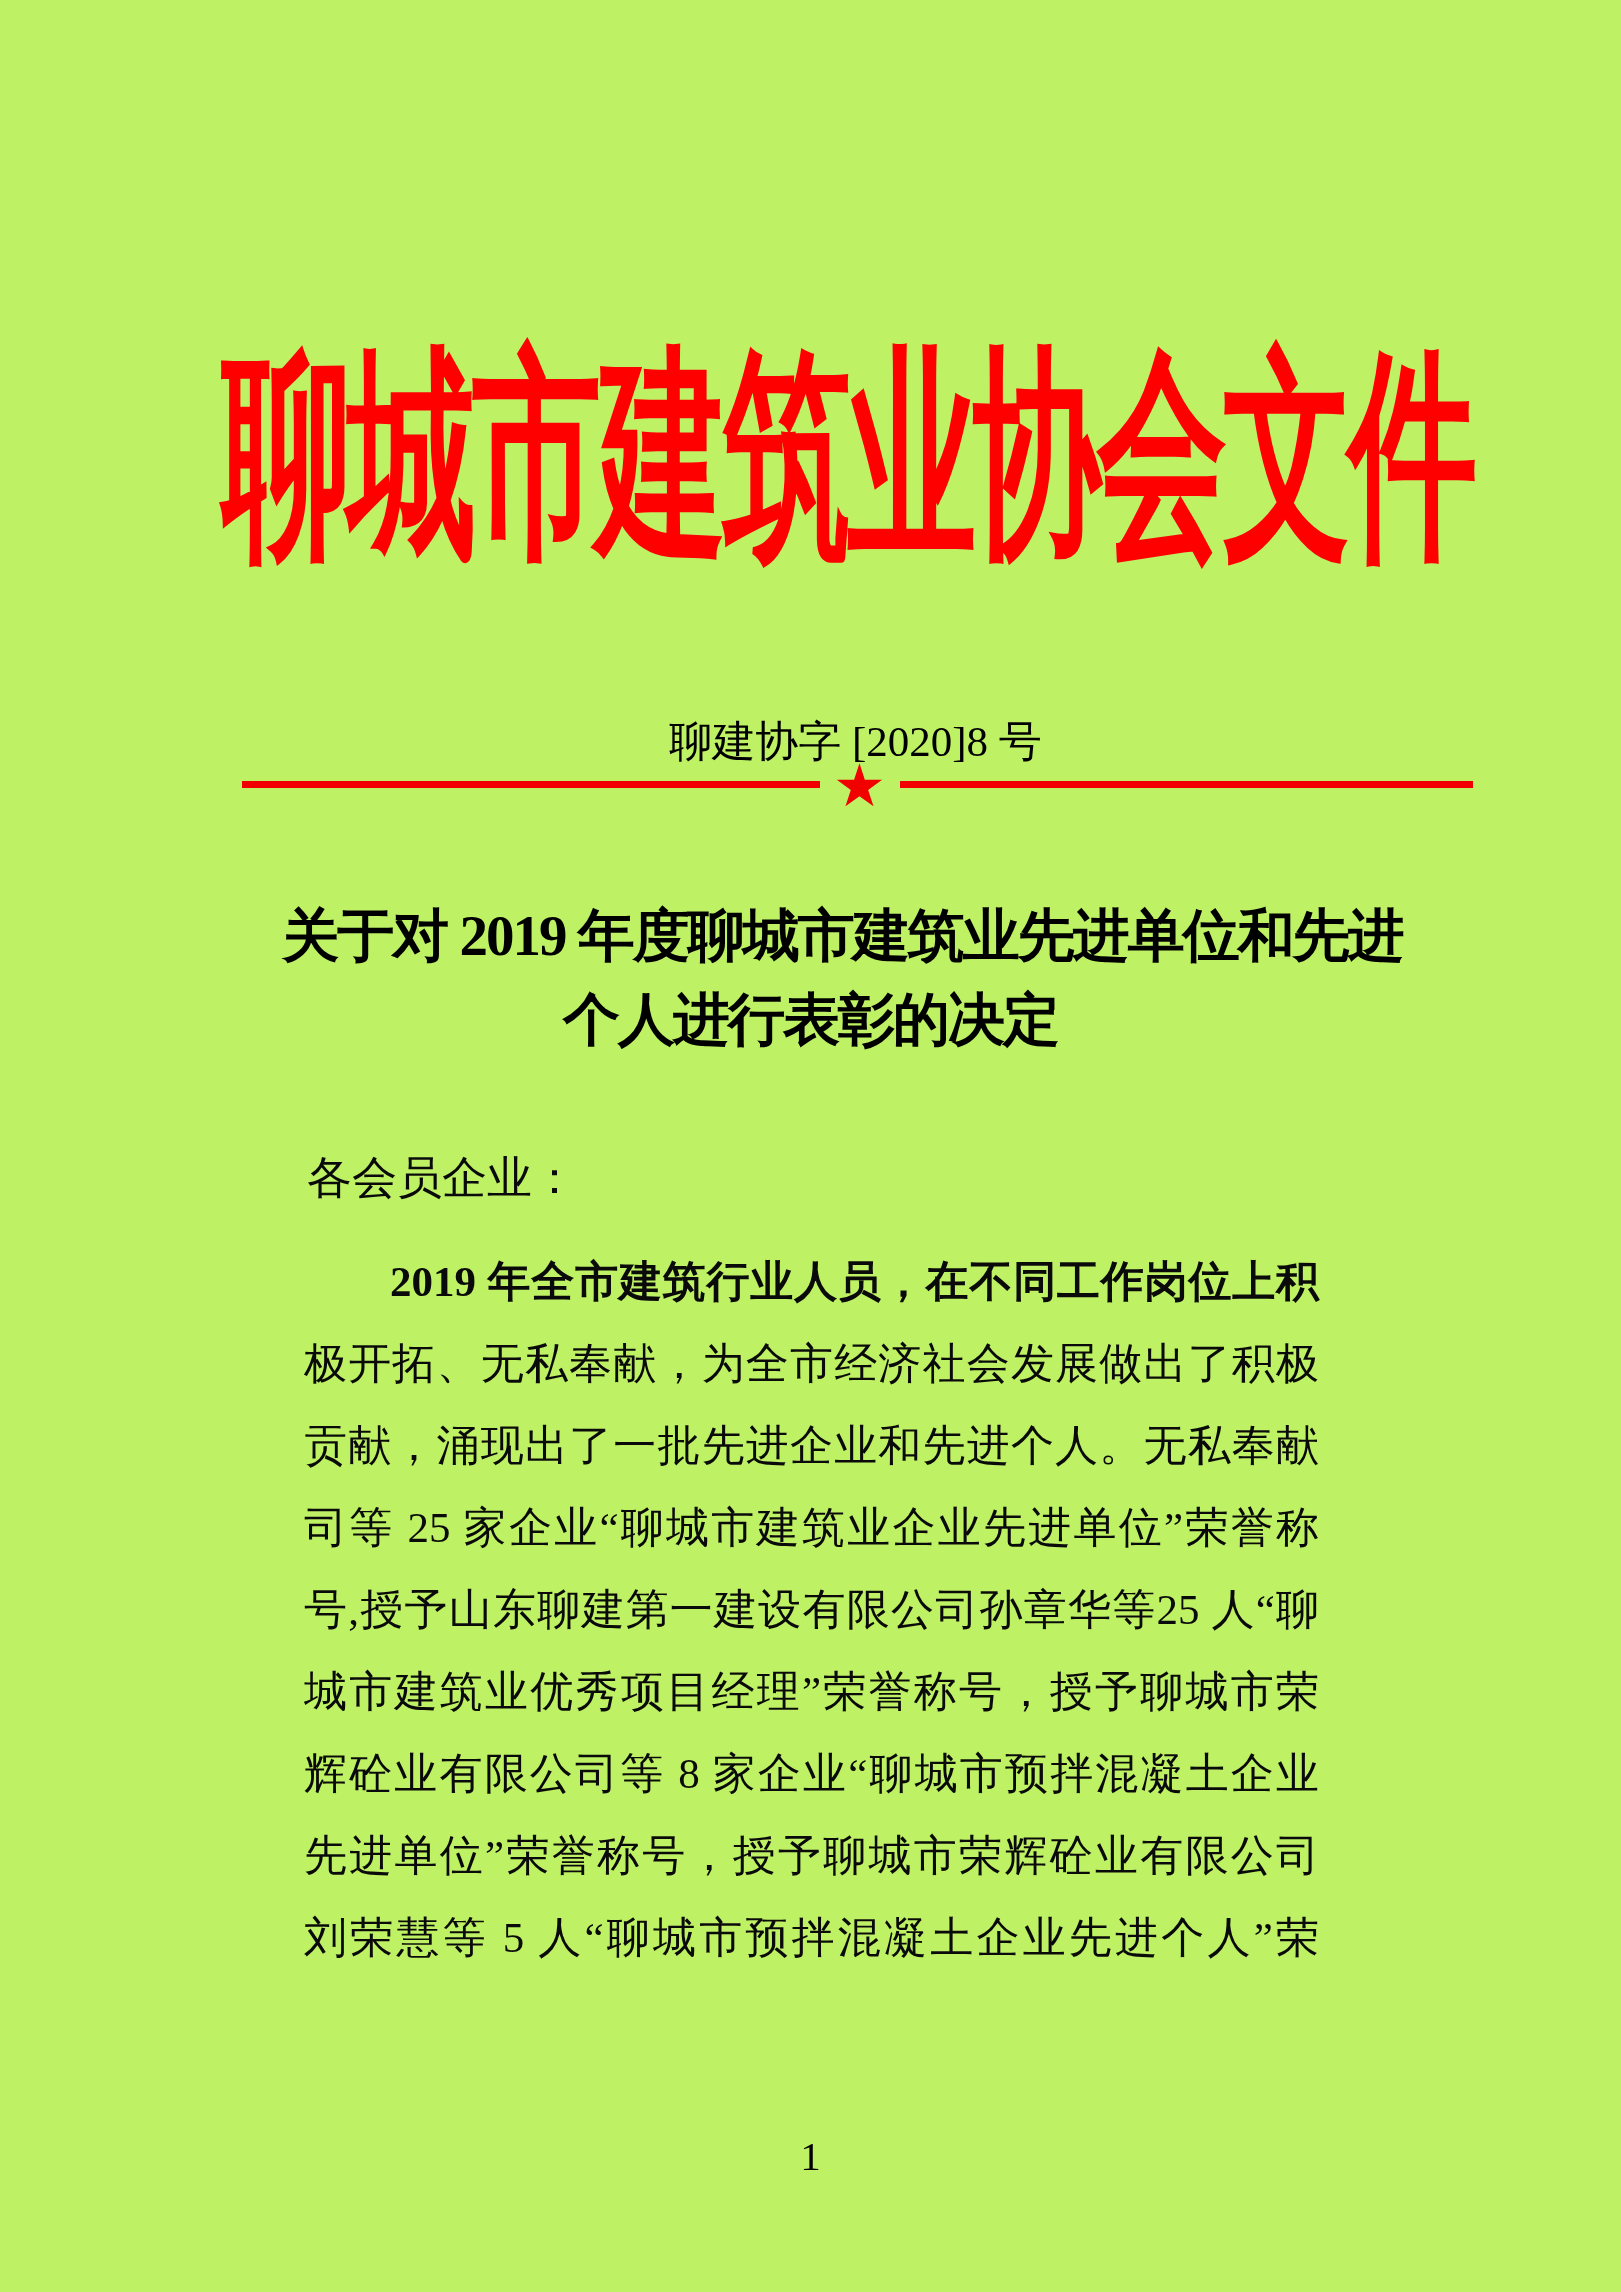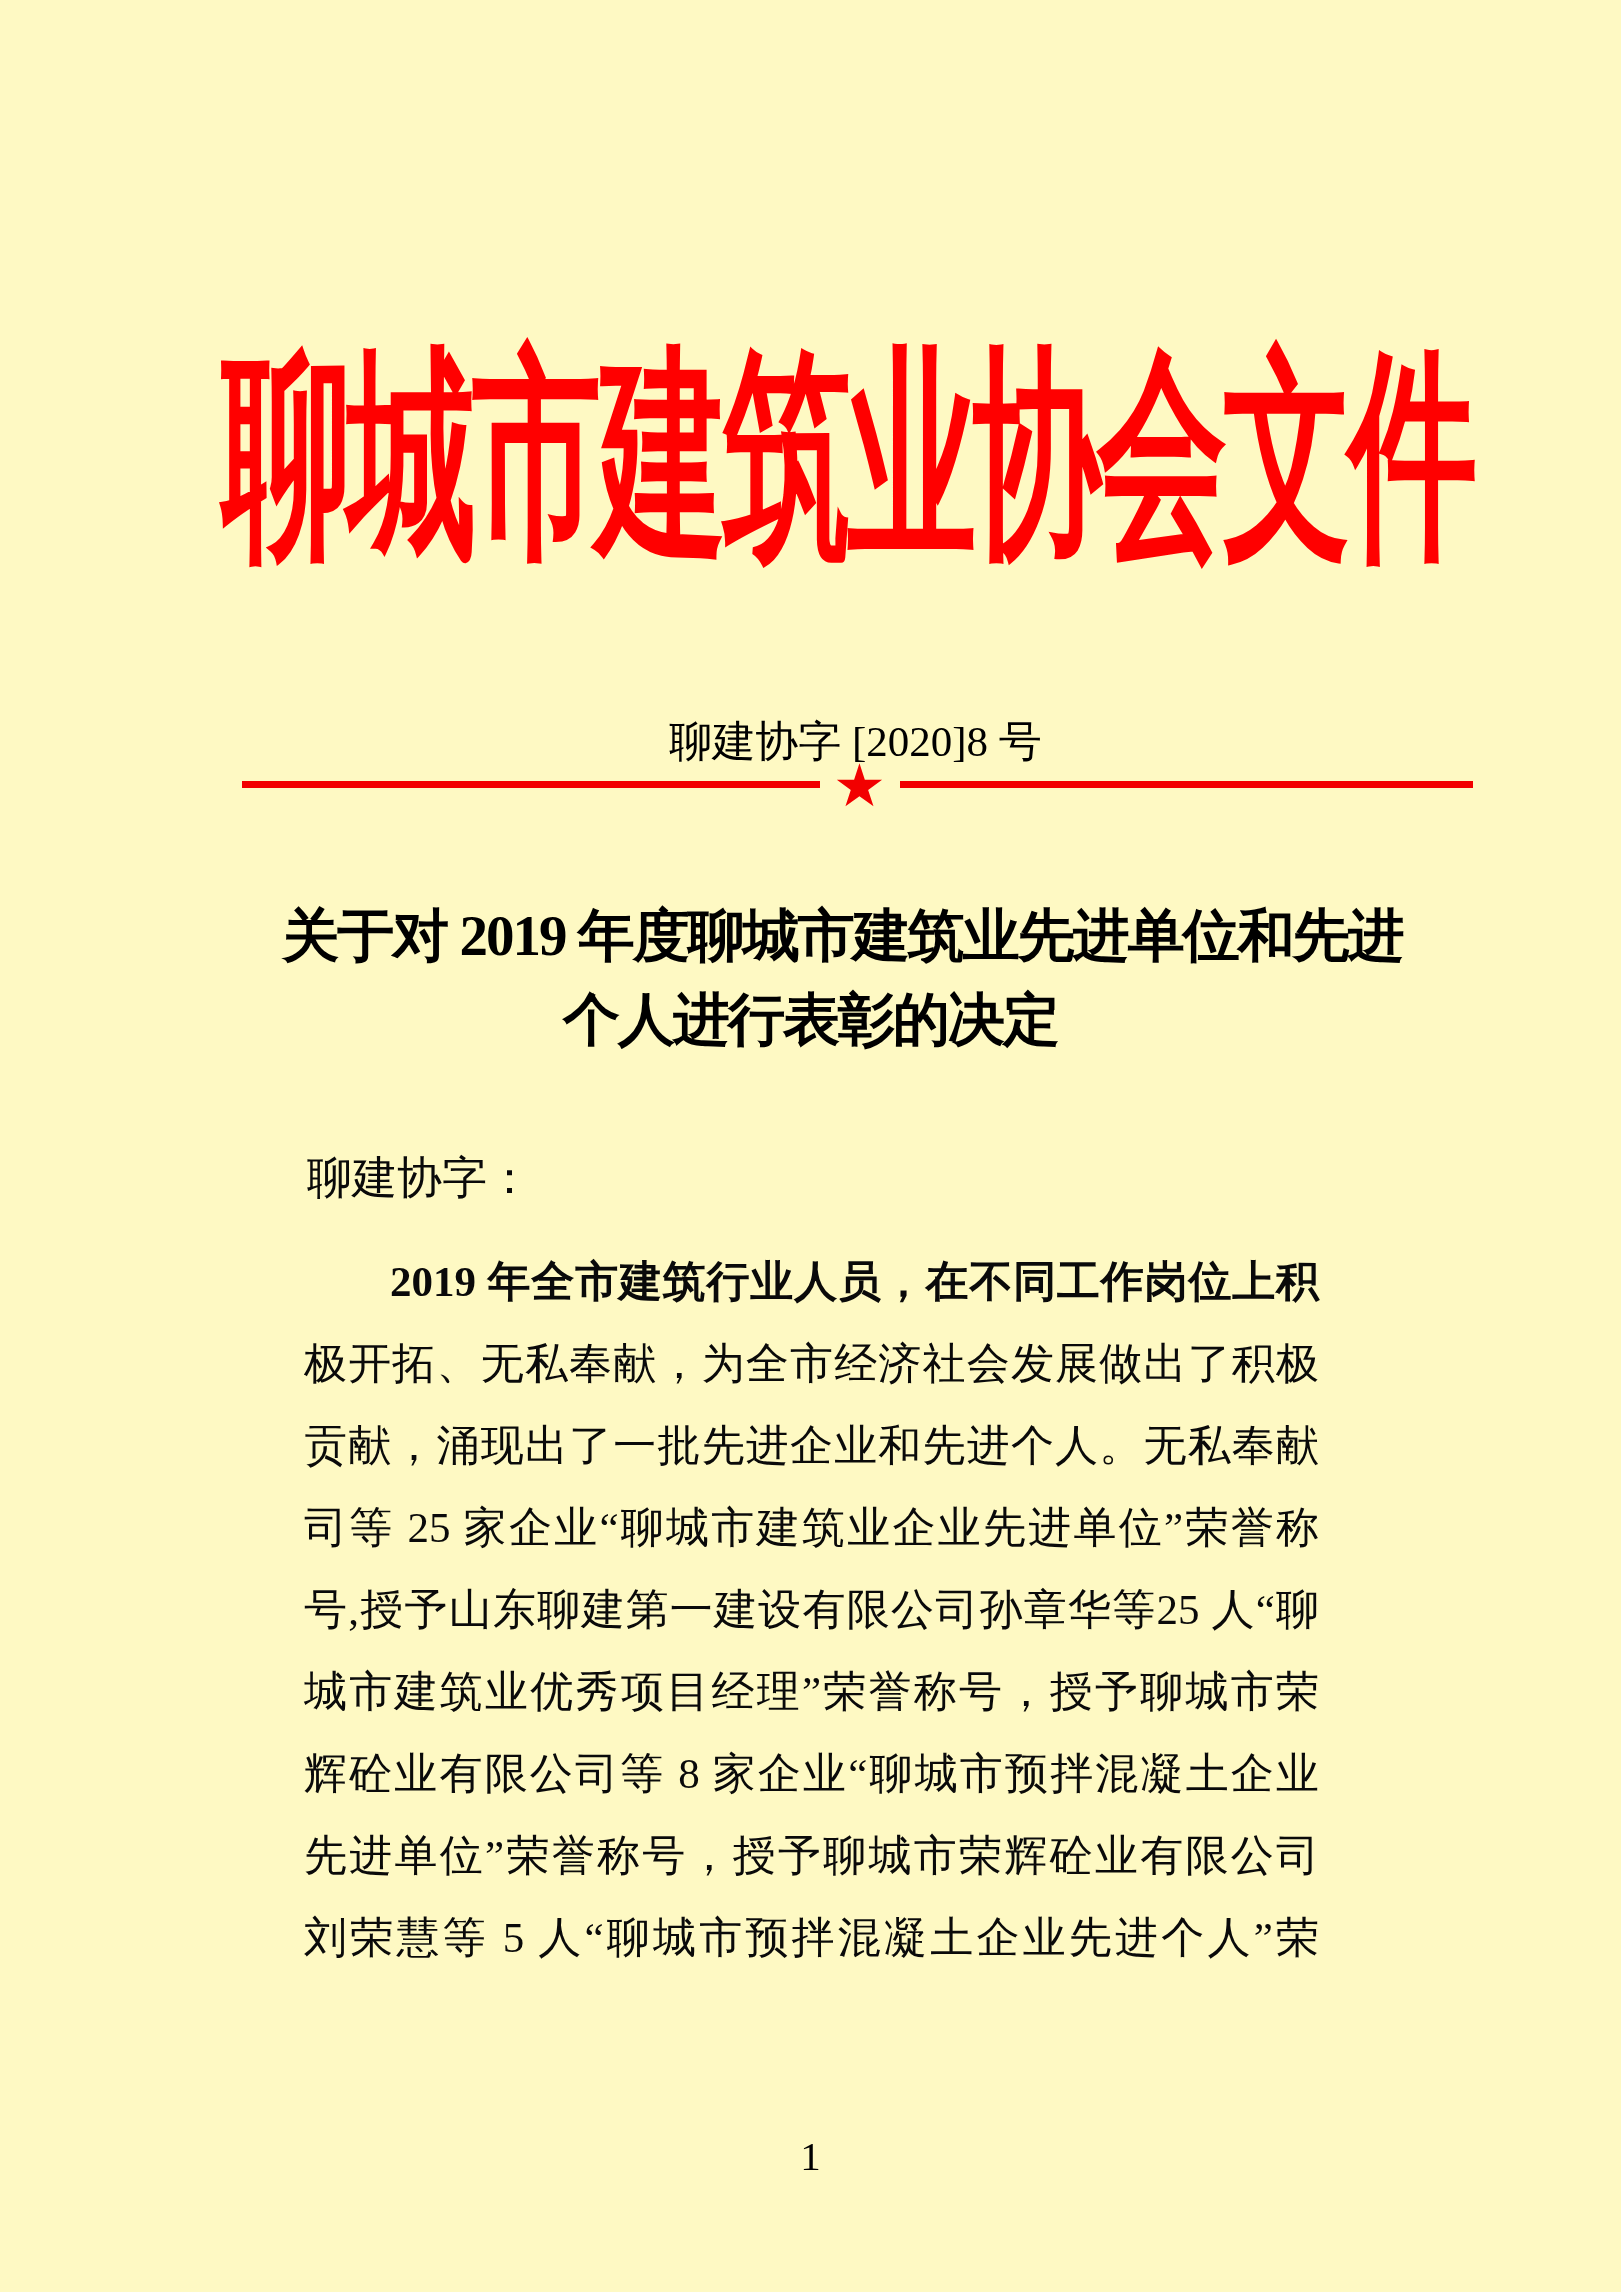"聊城市建筑业协会文件" .page { background: #fef9c3 -> #bef264 }
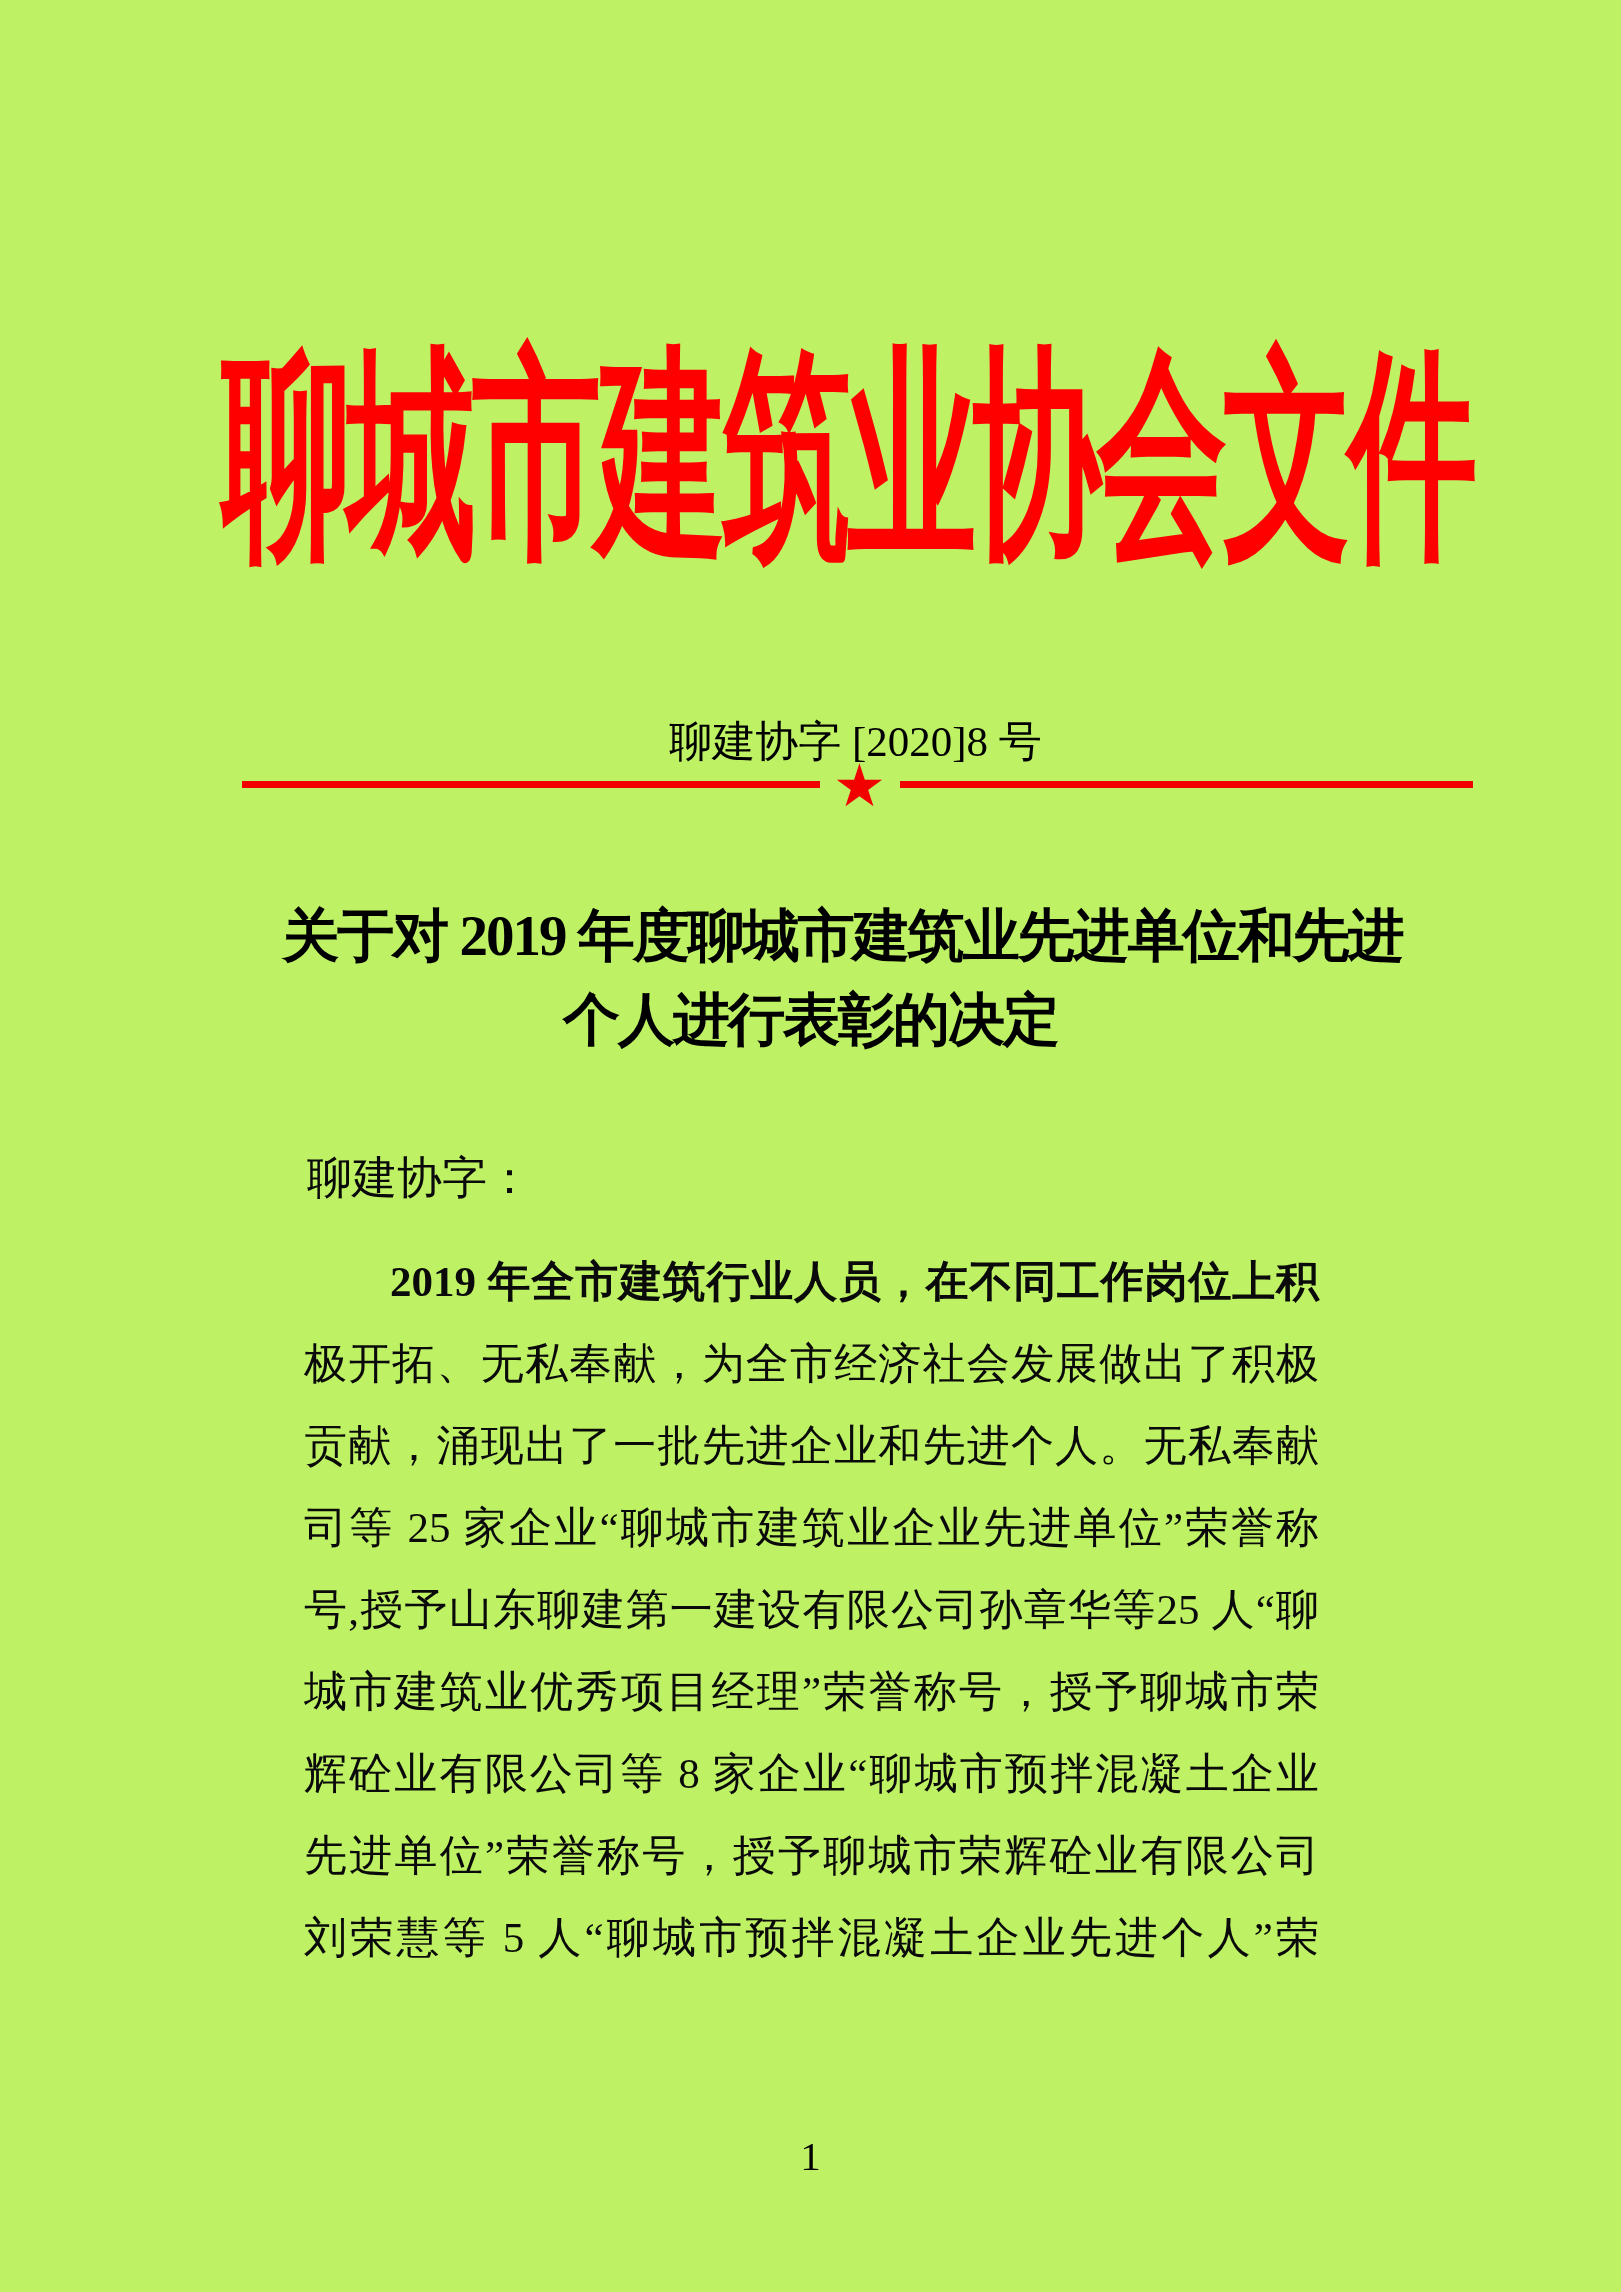"聊建协字：" div.salutation { text: 聊建协字 -> 各会员企业 }
